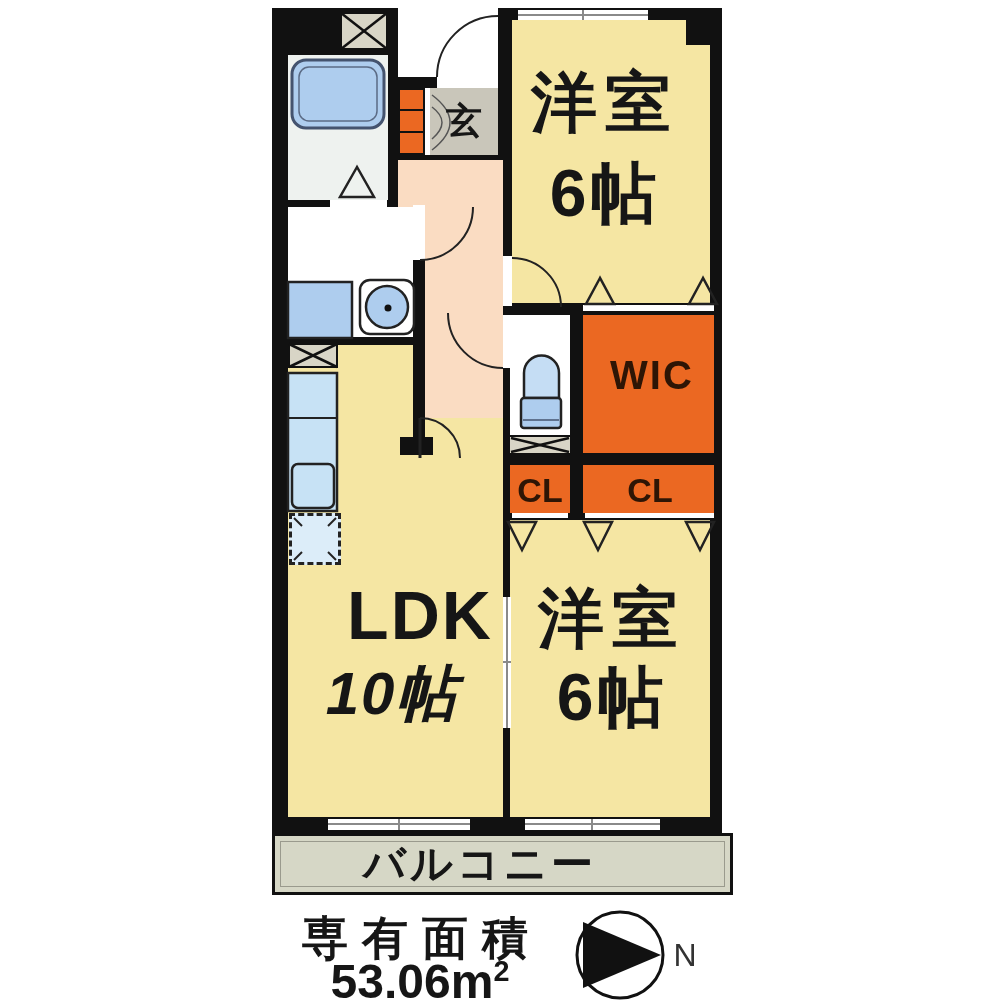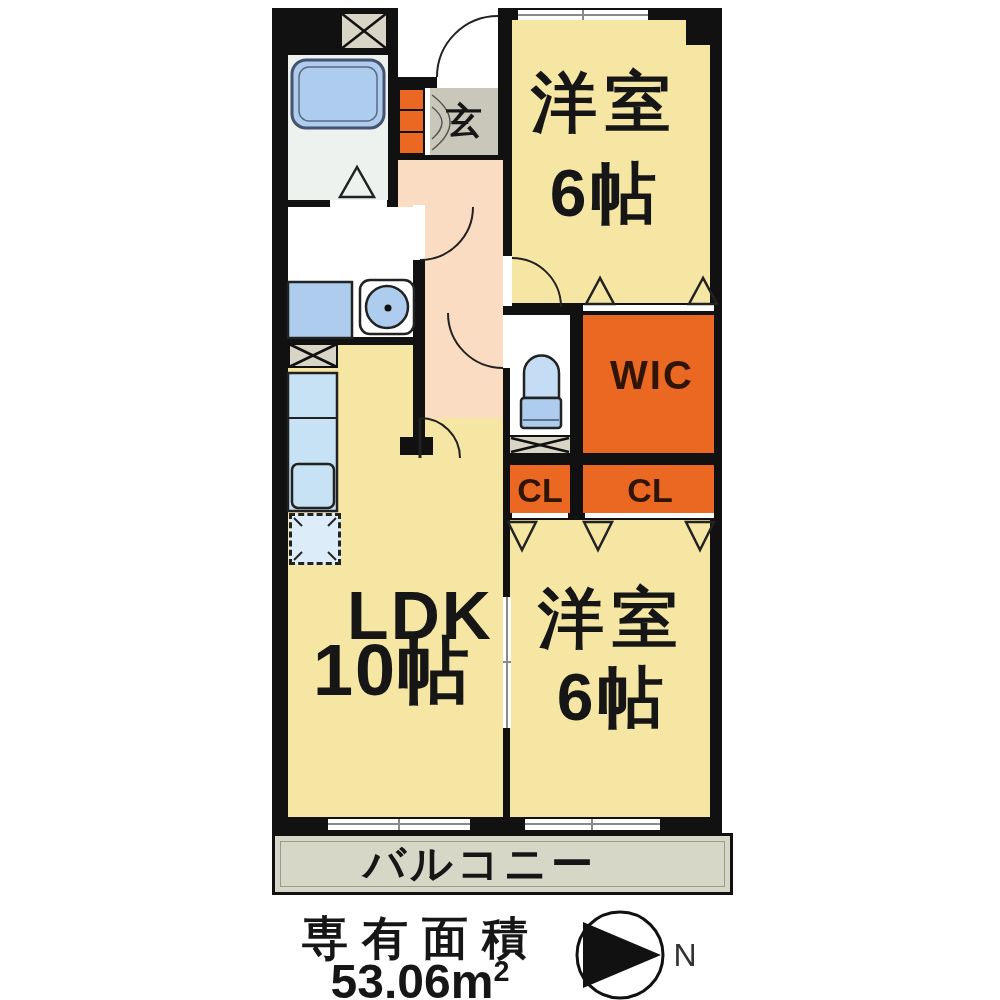"10帖" div.label { font-size: 72px -> 60px; font-style: none -> italic; top: 670px -> 694px }
